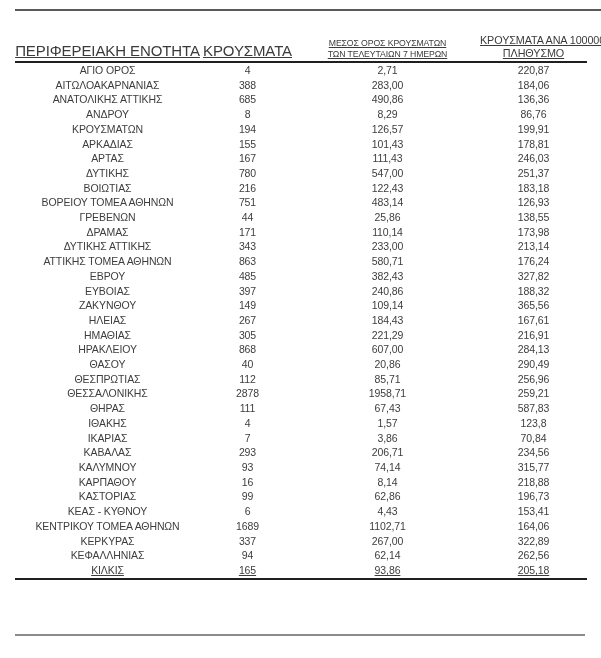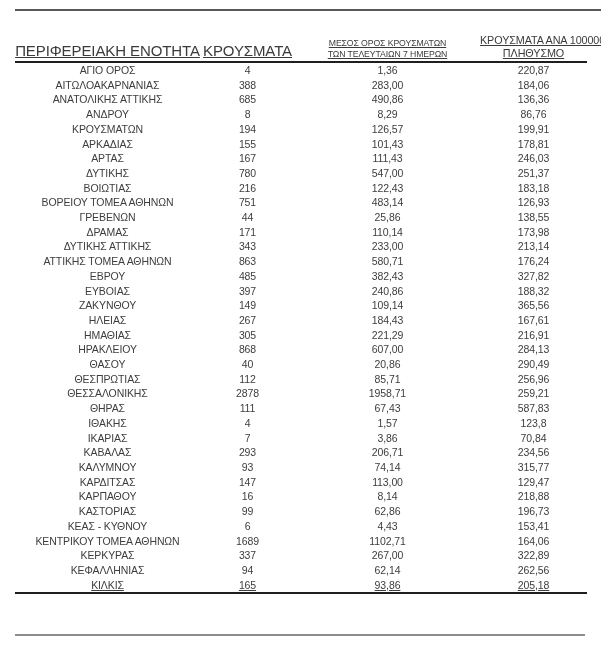"1,36" td { text: 1,36 -> 2,71 }
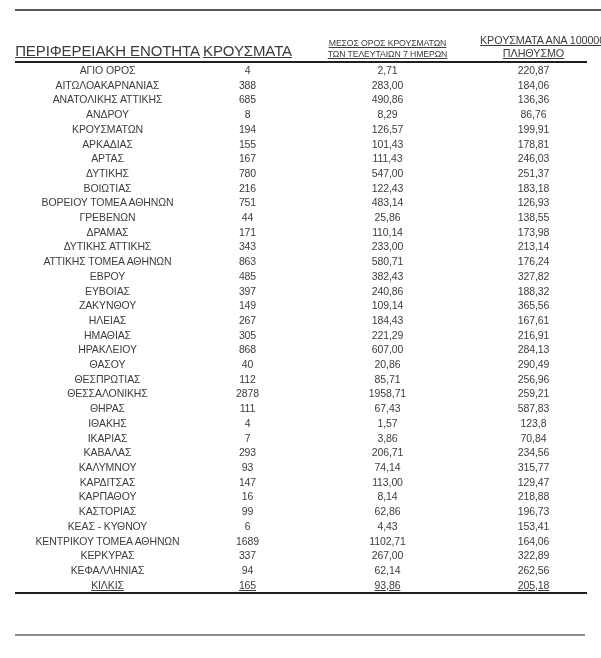"ΚΑΡΔΙΤΣΑΣ" tr { html: <tr> <td>ΚΑΡΔΙΤΣΑΣ</td> <td>147</td> <td>113,00</td> <td>129,47</td> </tr> -> none }
